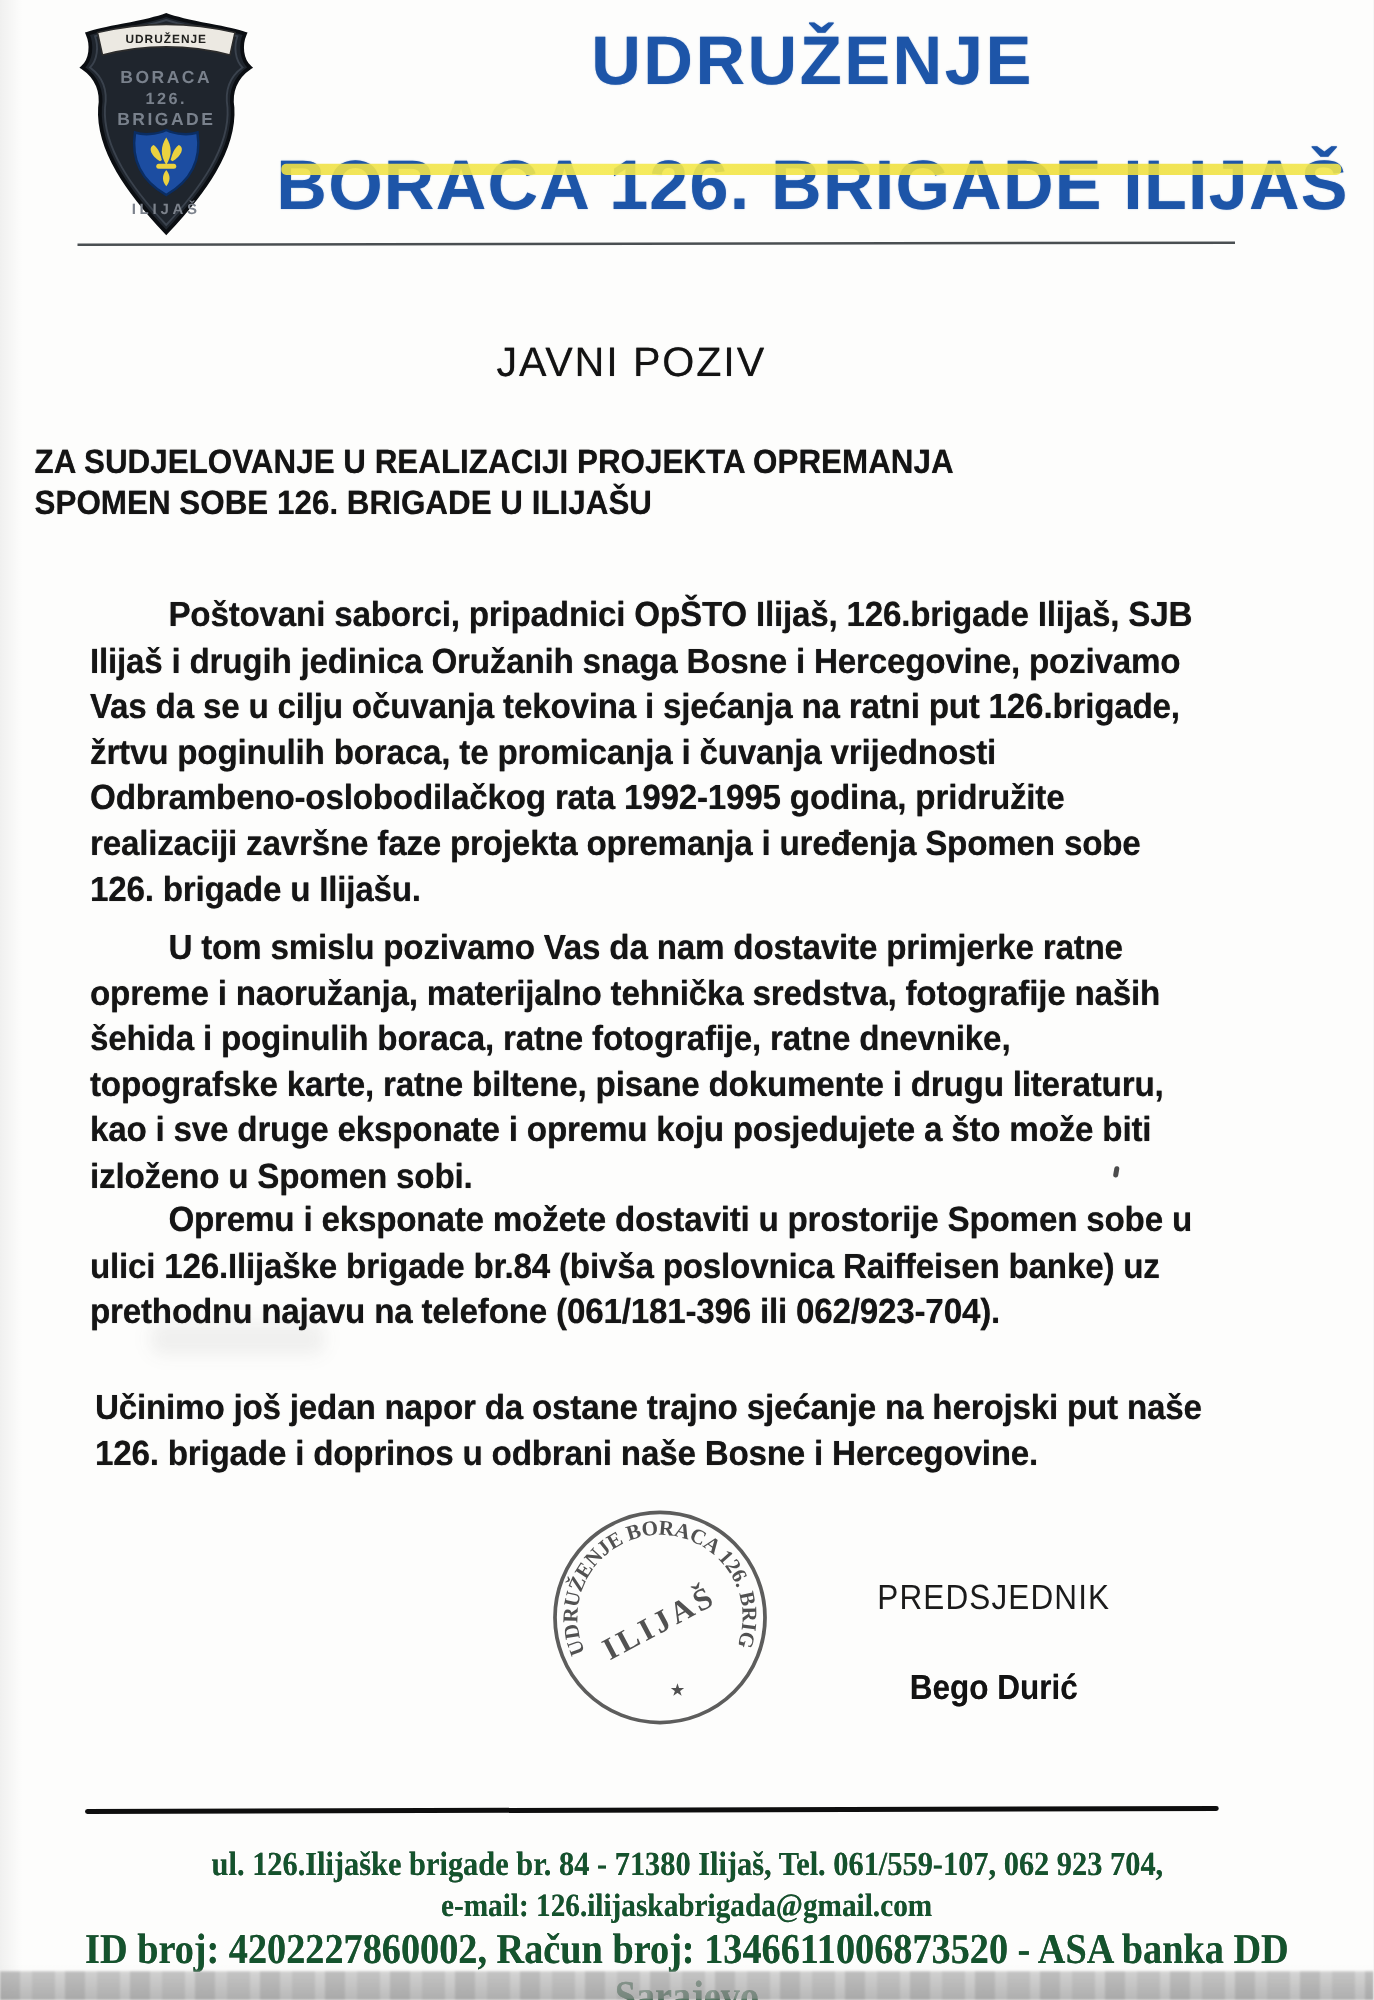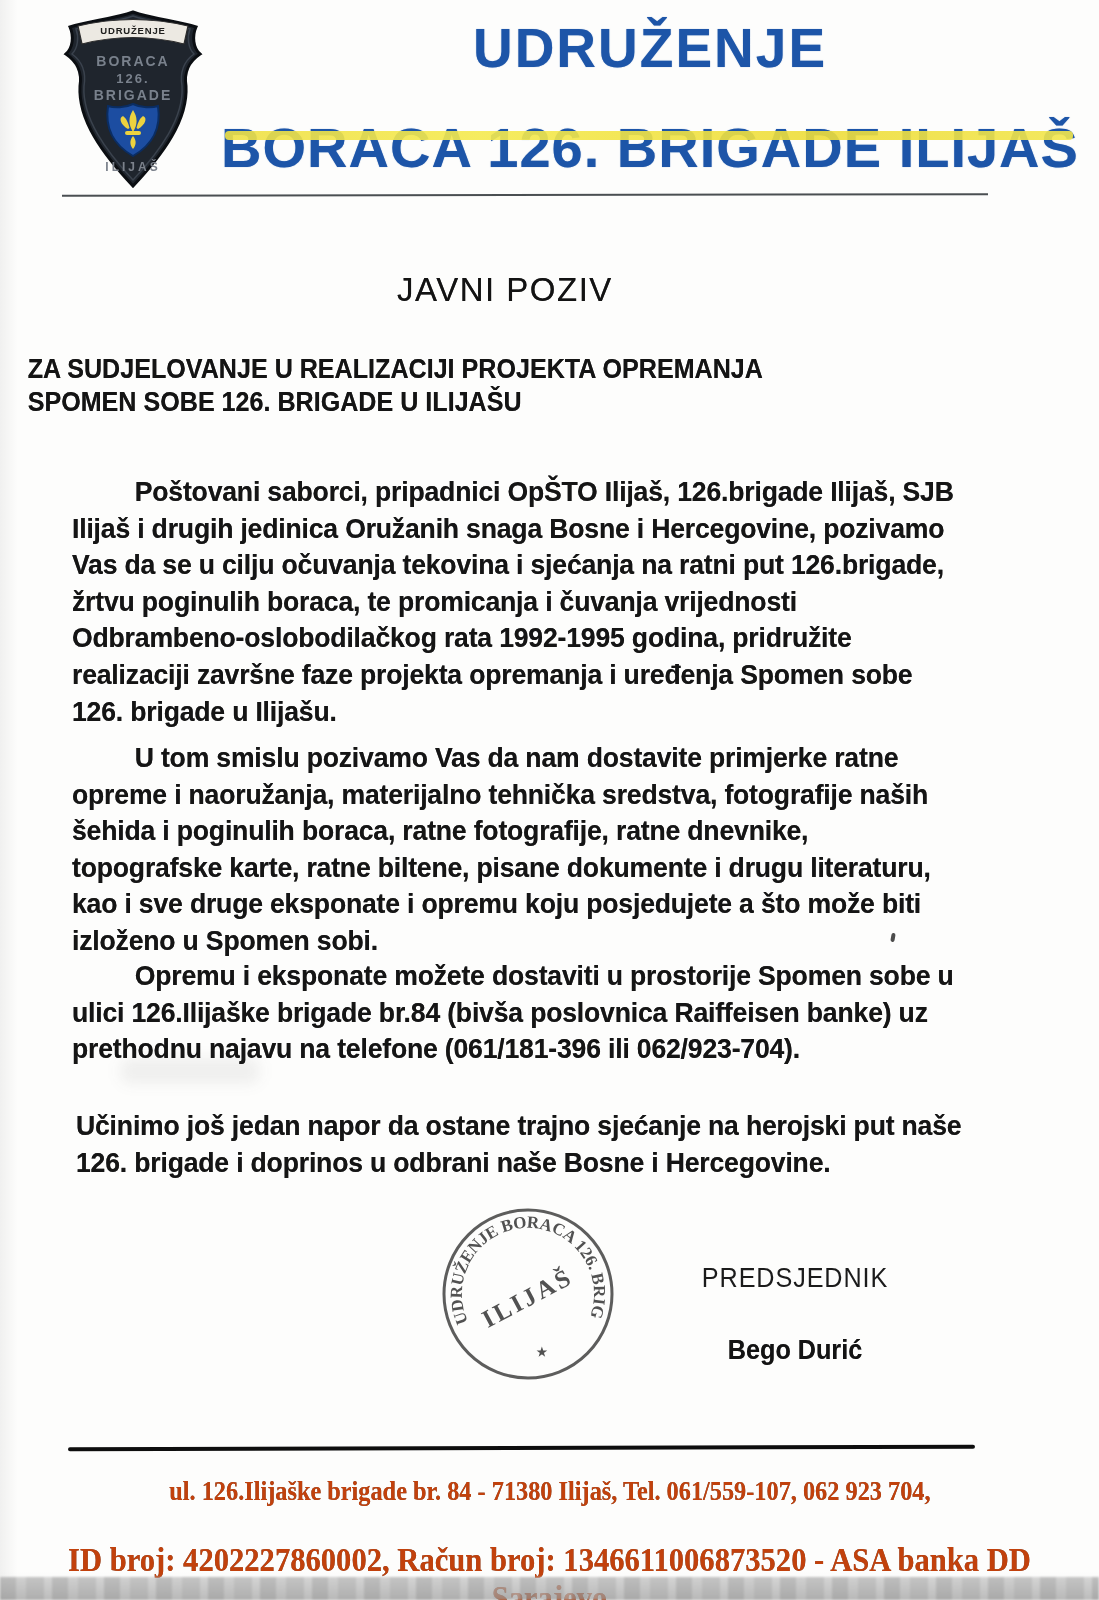"ul. 126.Ilijaške brigade br. 84" .footer { color: #c2410c -> #14532d }
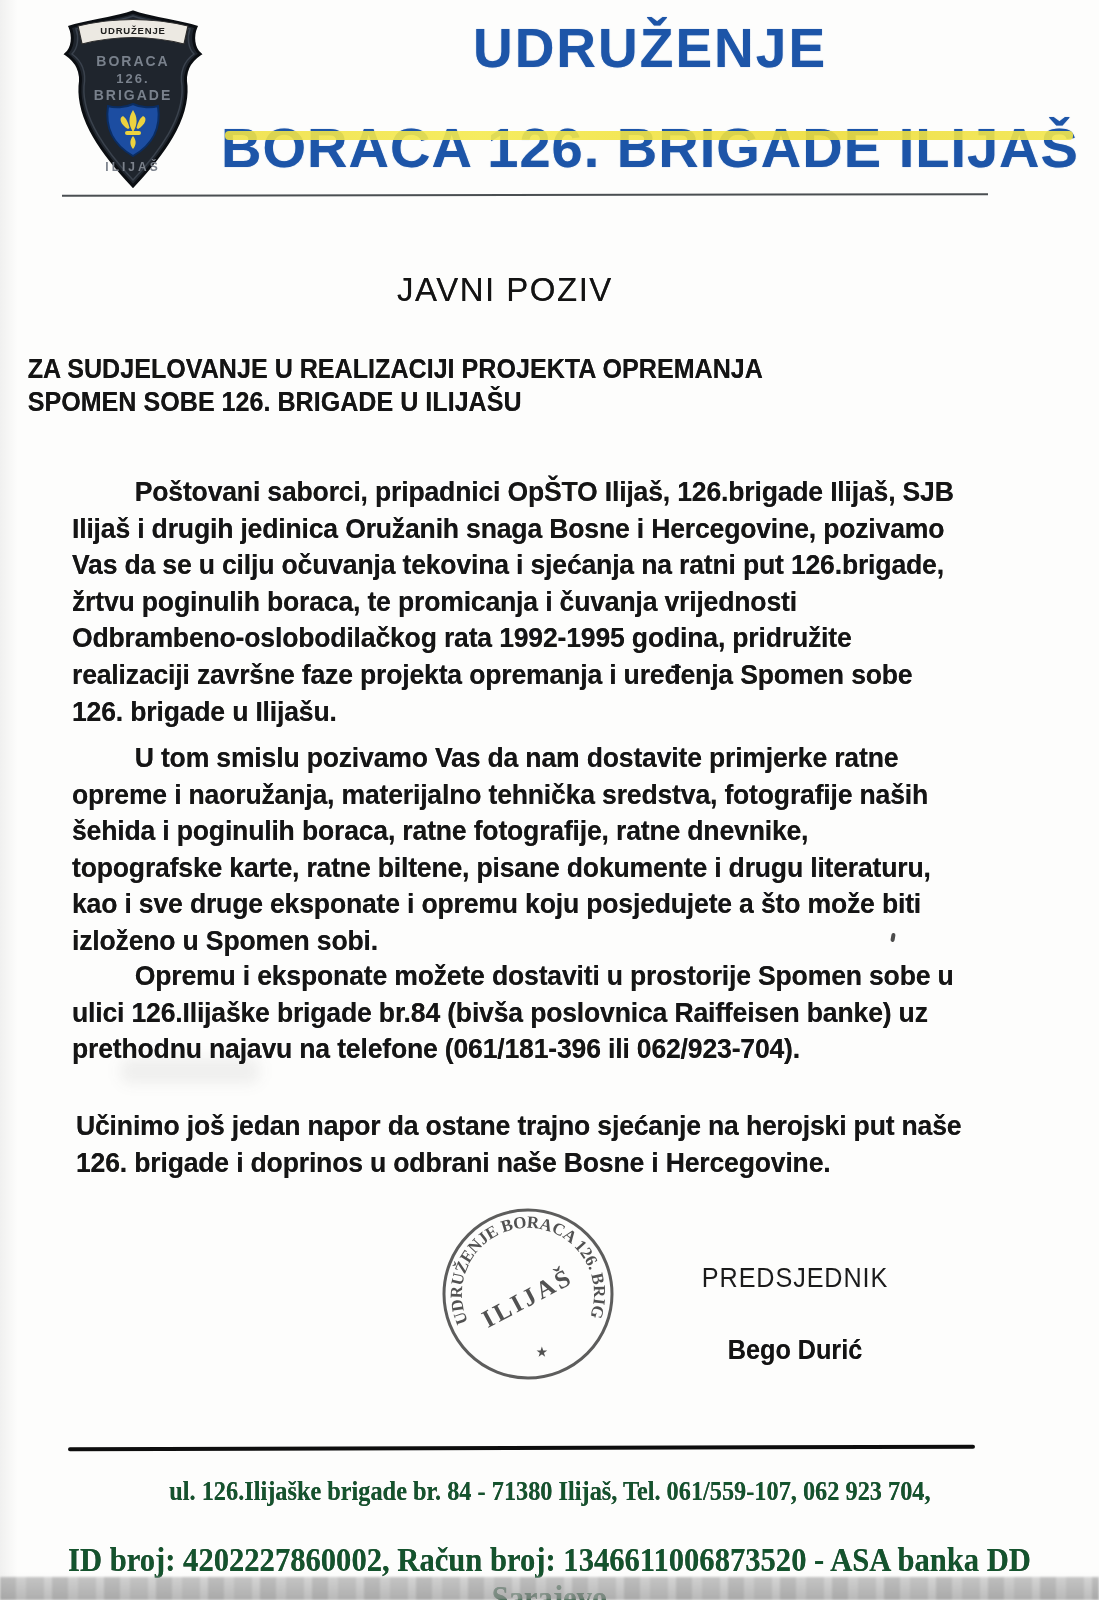"e-mail: 126.ilijaskabrigada@gmail.com" div.footer { html: none -> <div> <span>e-mail: 126.ilijaskabrigada@gmail.com</span> </div> }
